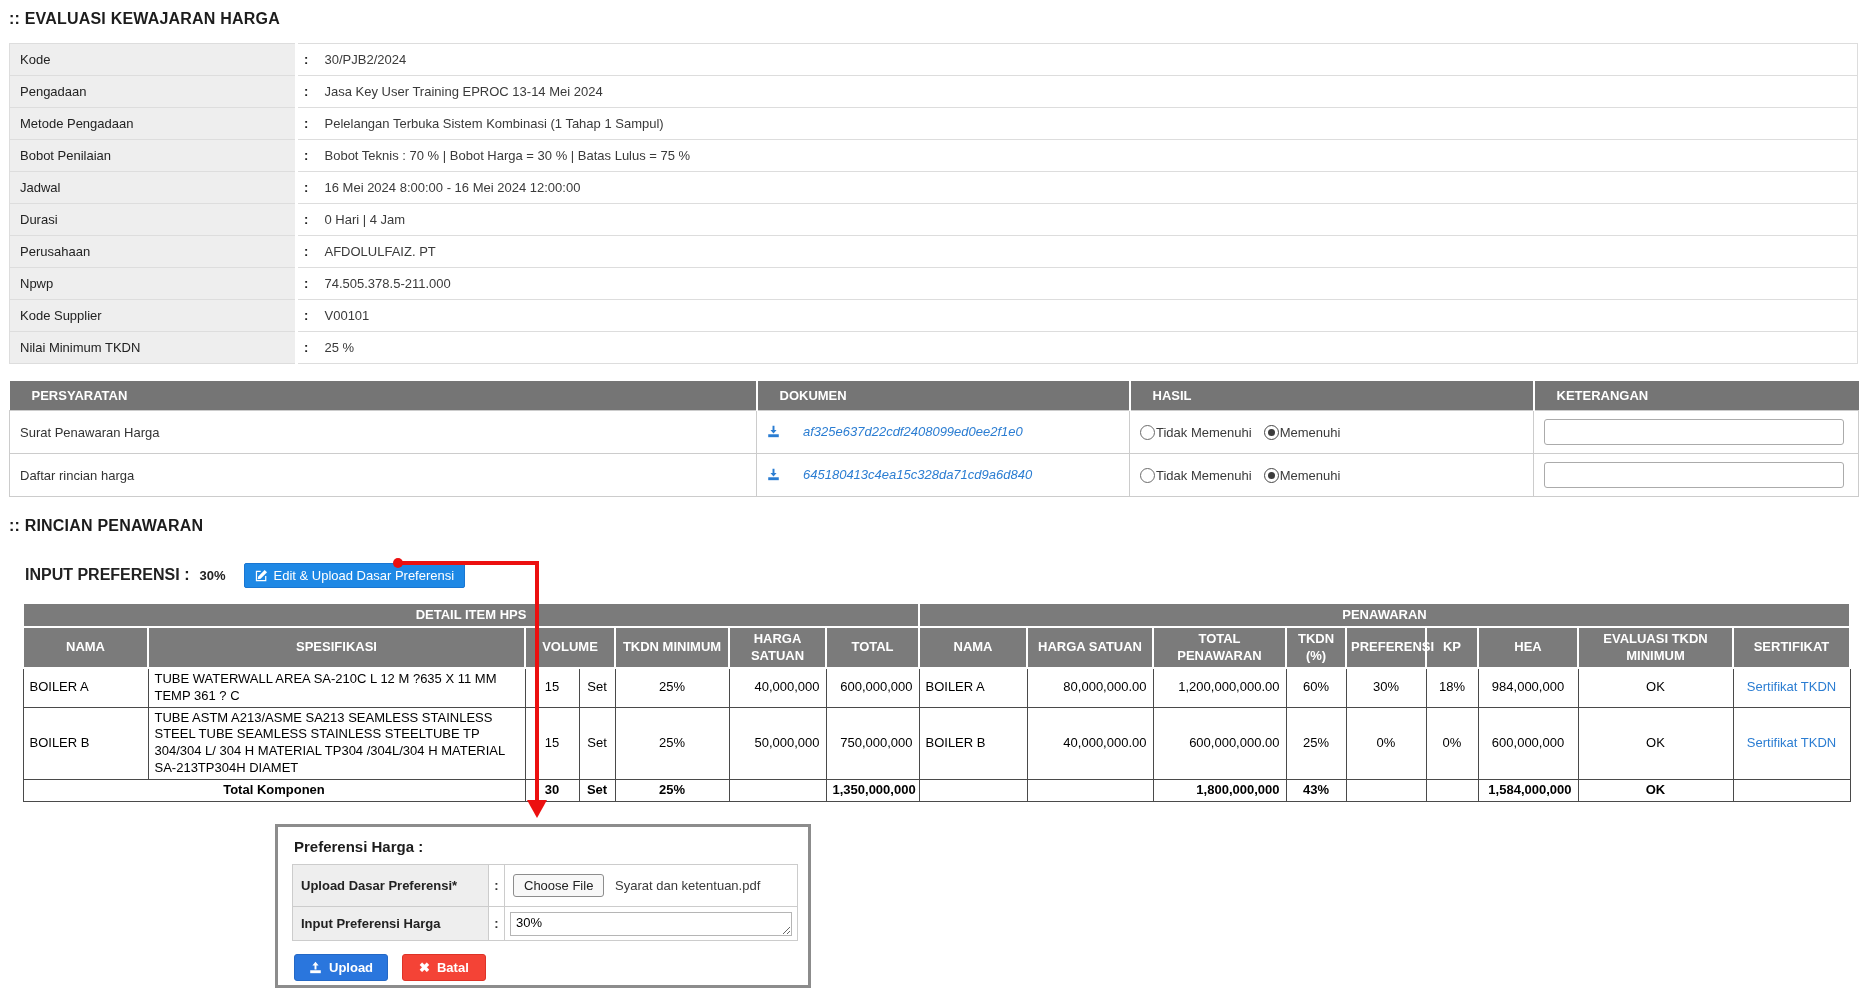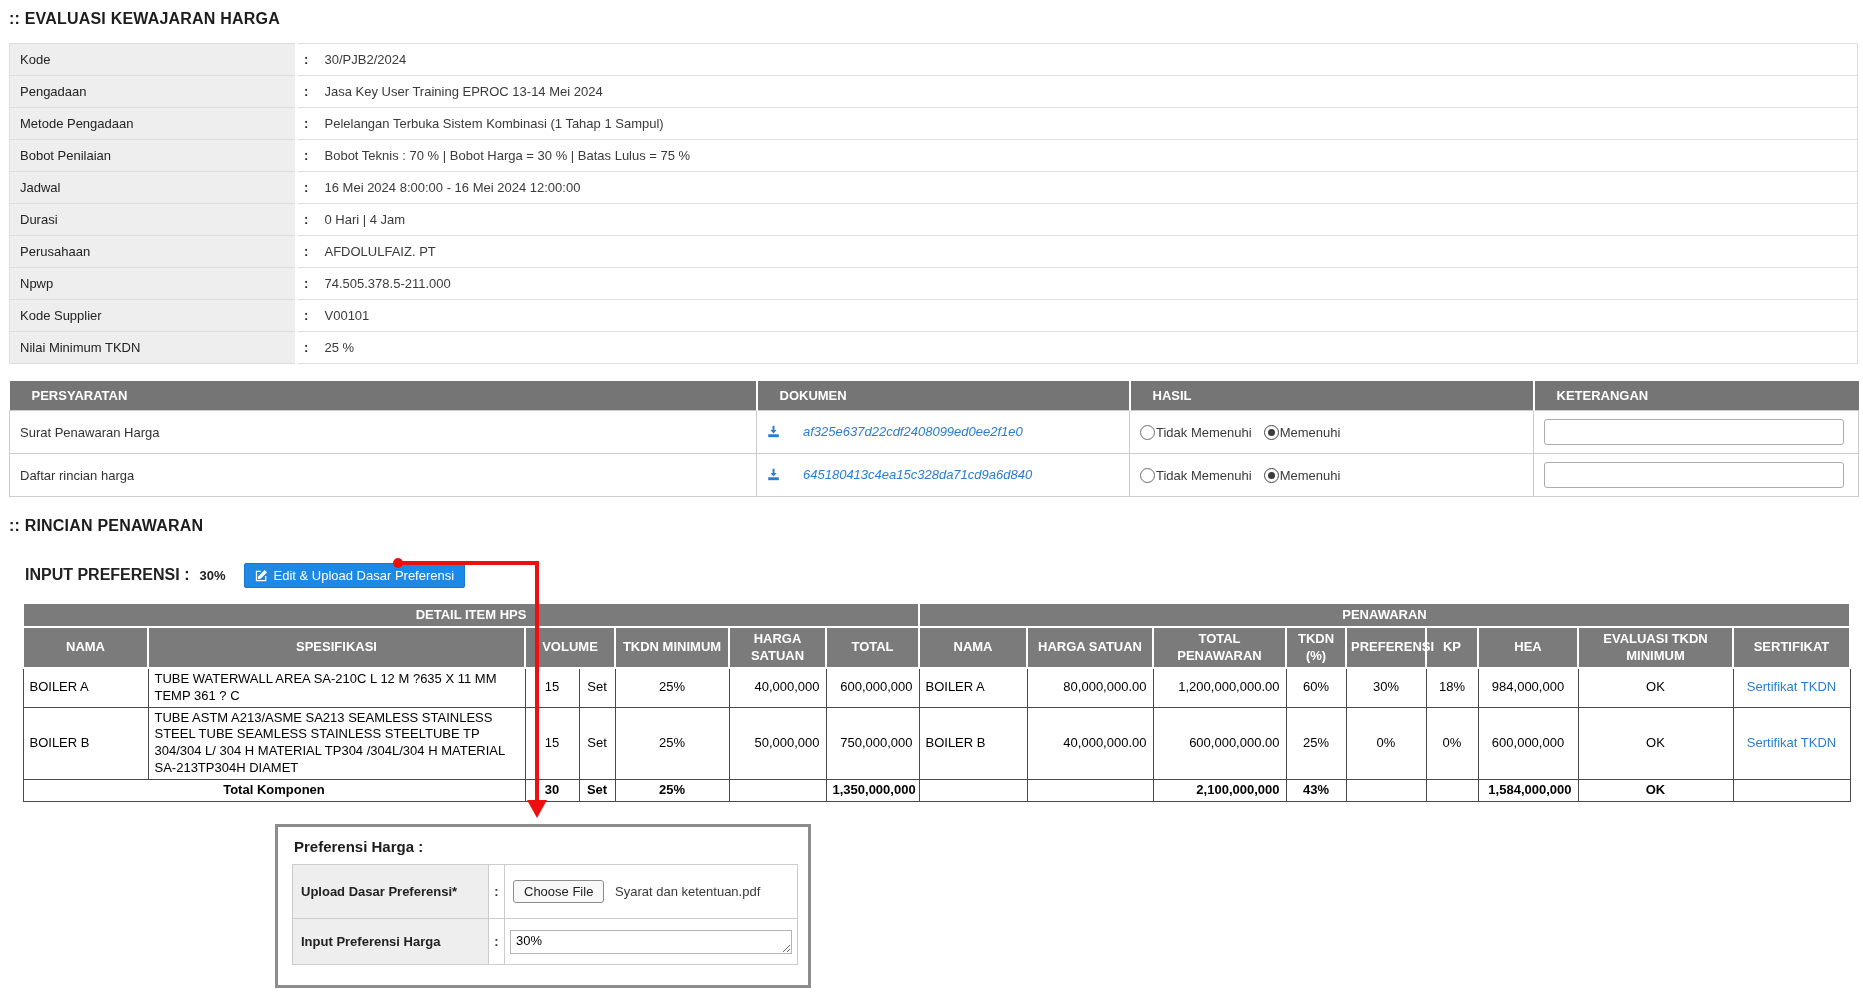"2,100,000,000" td.ar { text: 2,100,000,000 -> 1,800,000,000 }
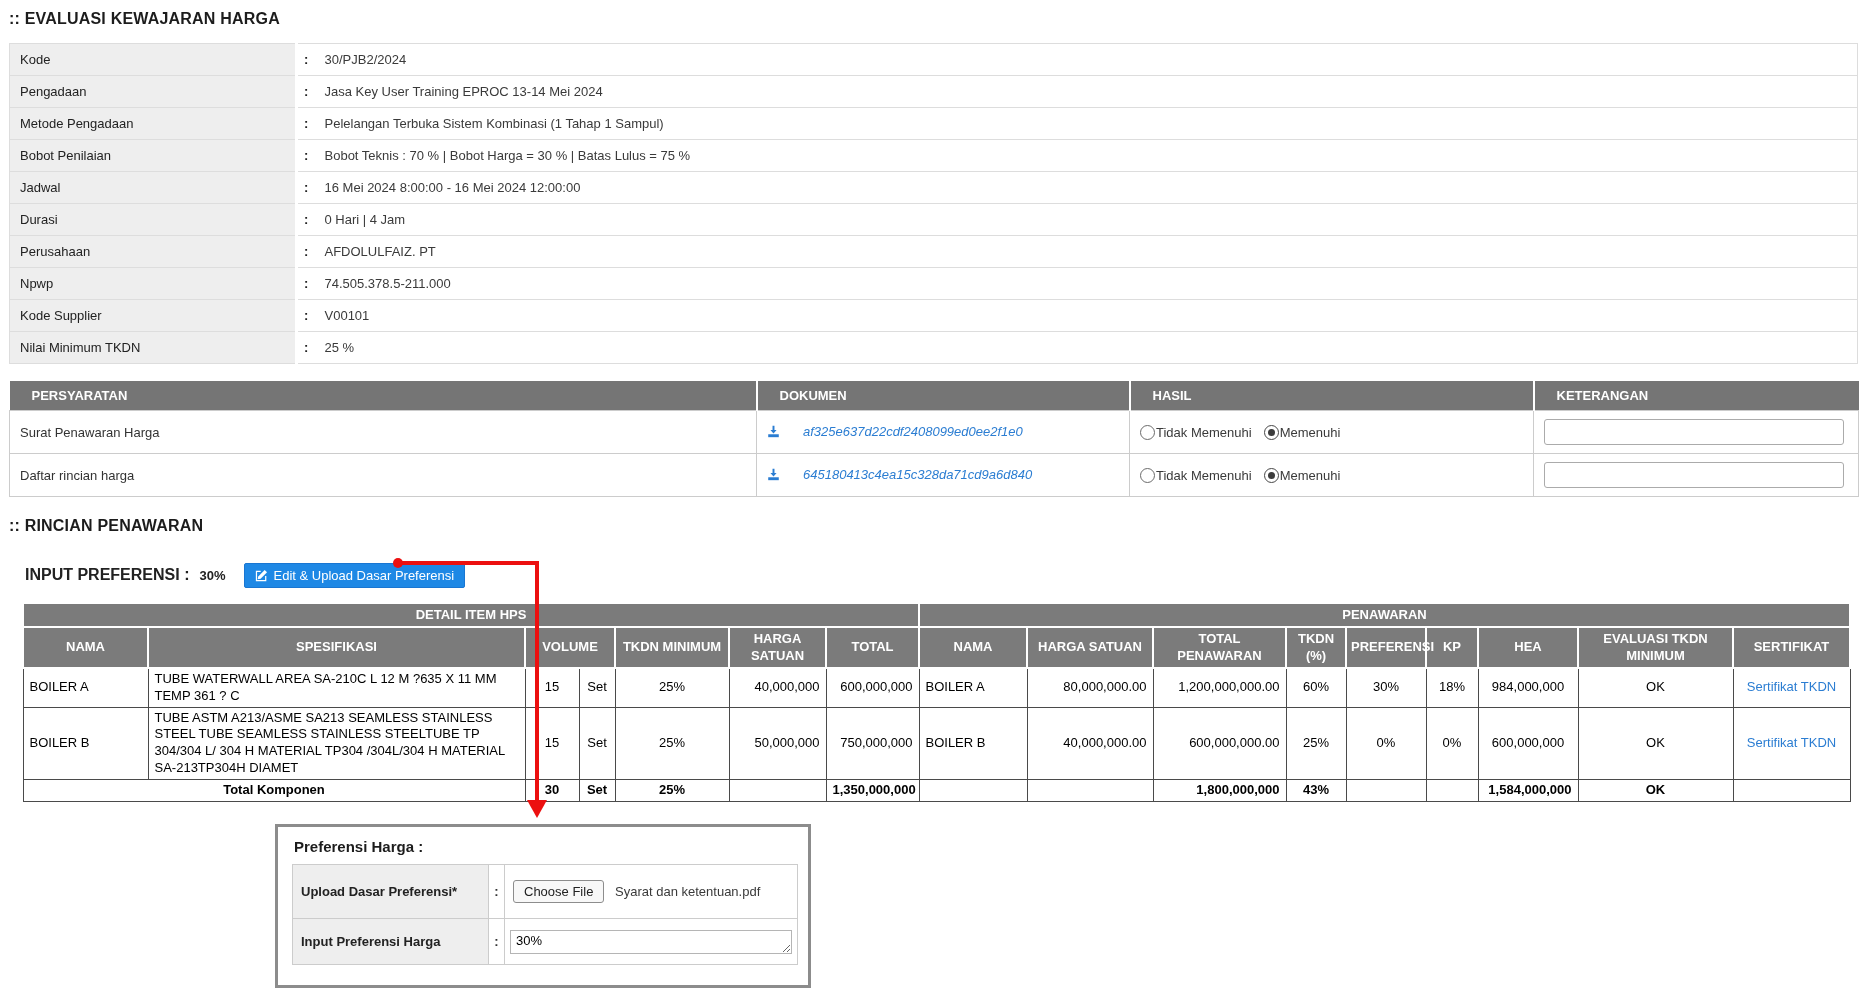"Upload Dasar Preferensi*" table.pop td { padding: 15px 8px -> 9px 8px }
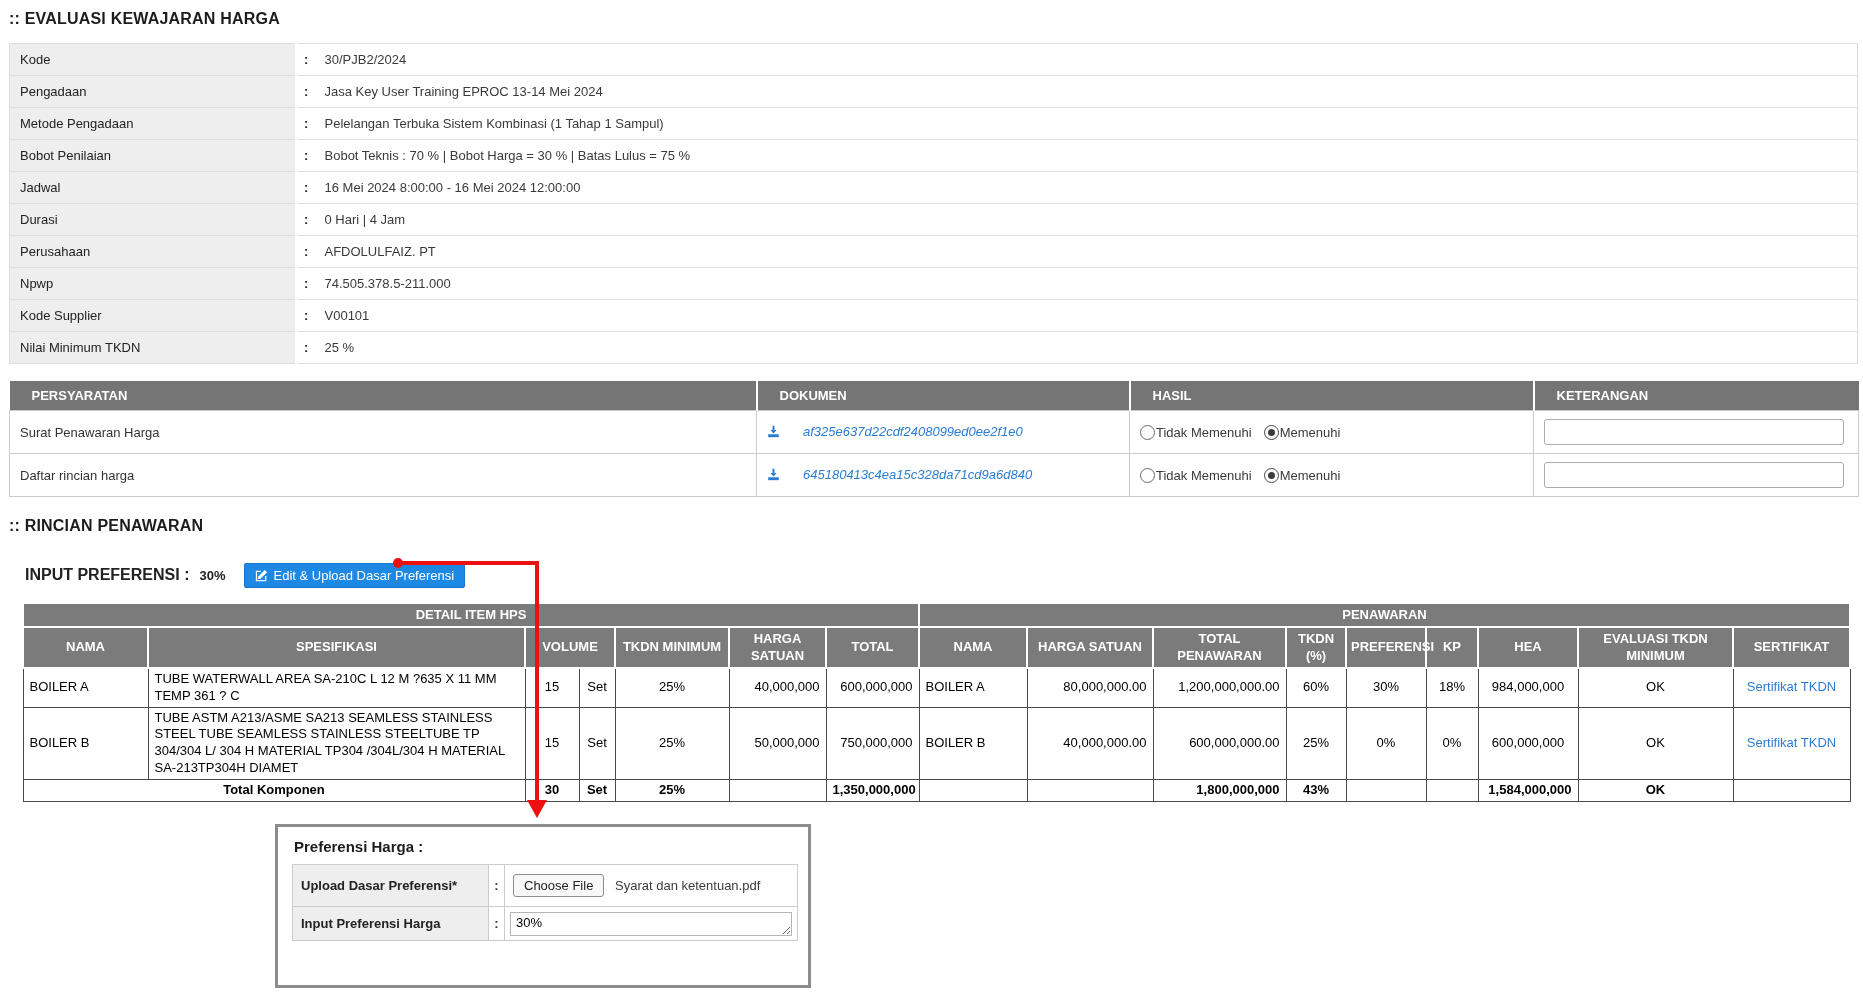"Upload" div.popup-btns { html: none -> <div> <button> <svg> <path></path> <path></path> </svg> <span>Upload</span> </button> <button> <span>✖</span> <span>Batal</span> </button> </div> }
